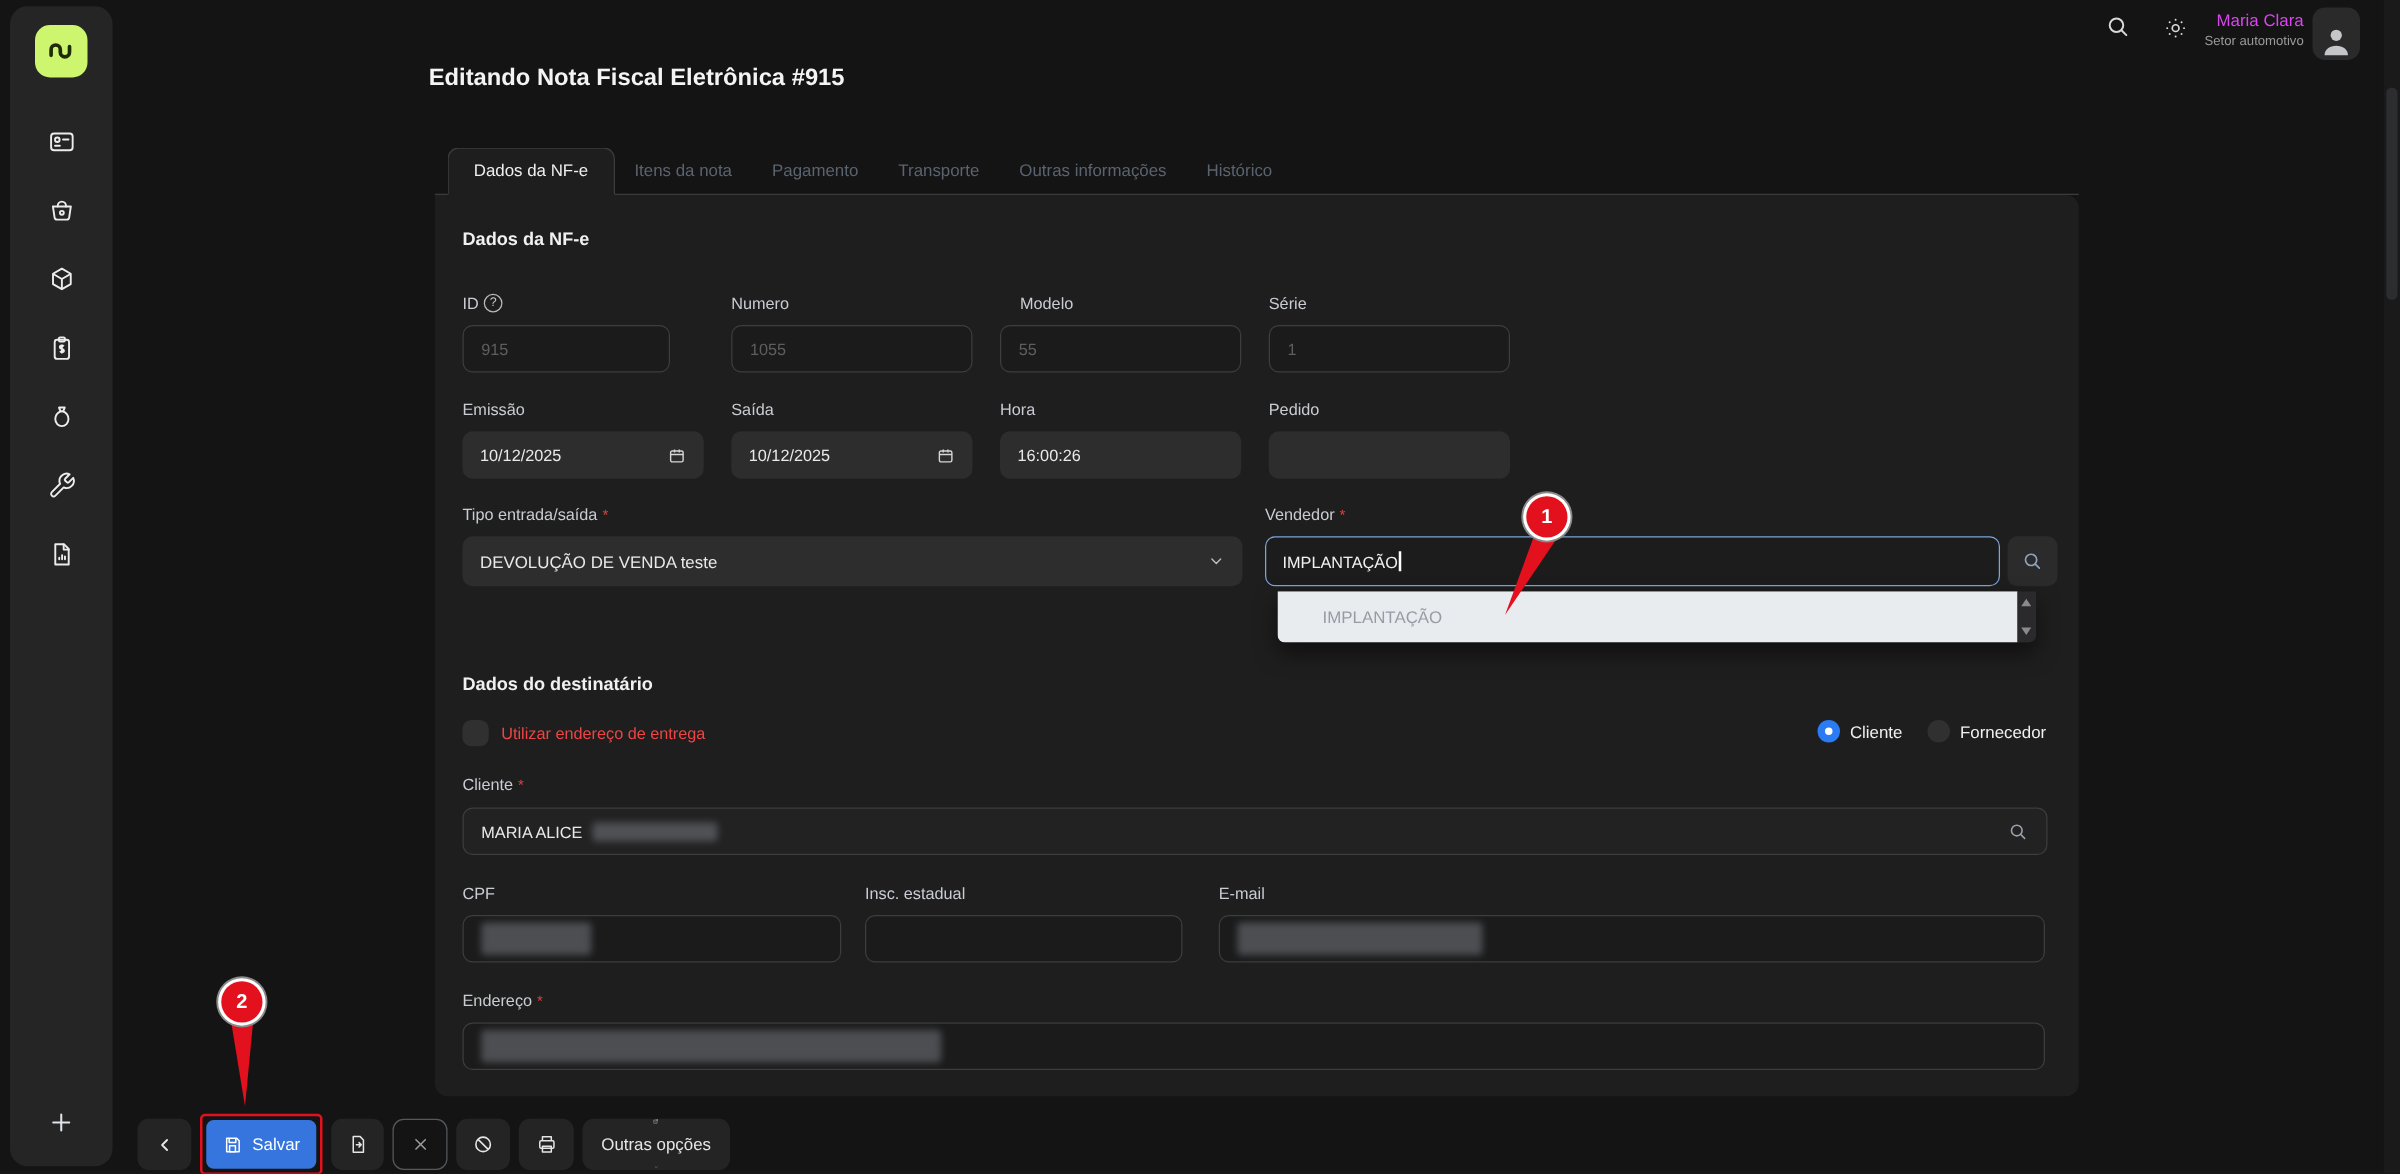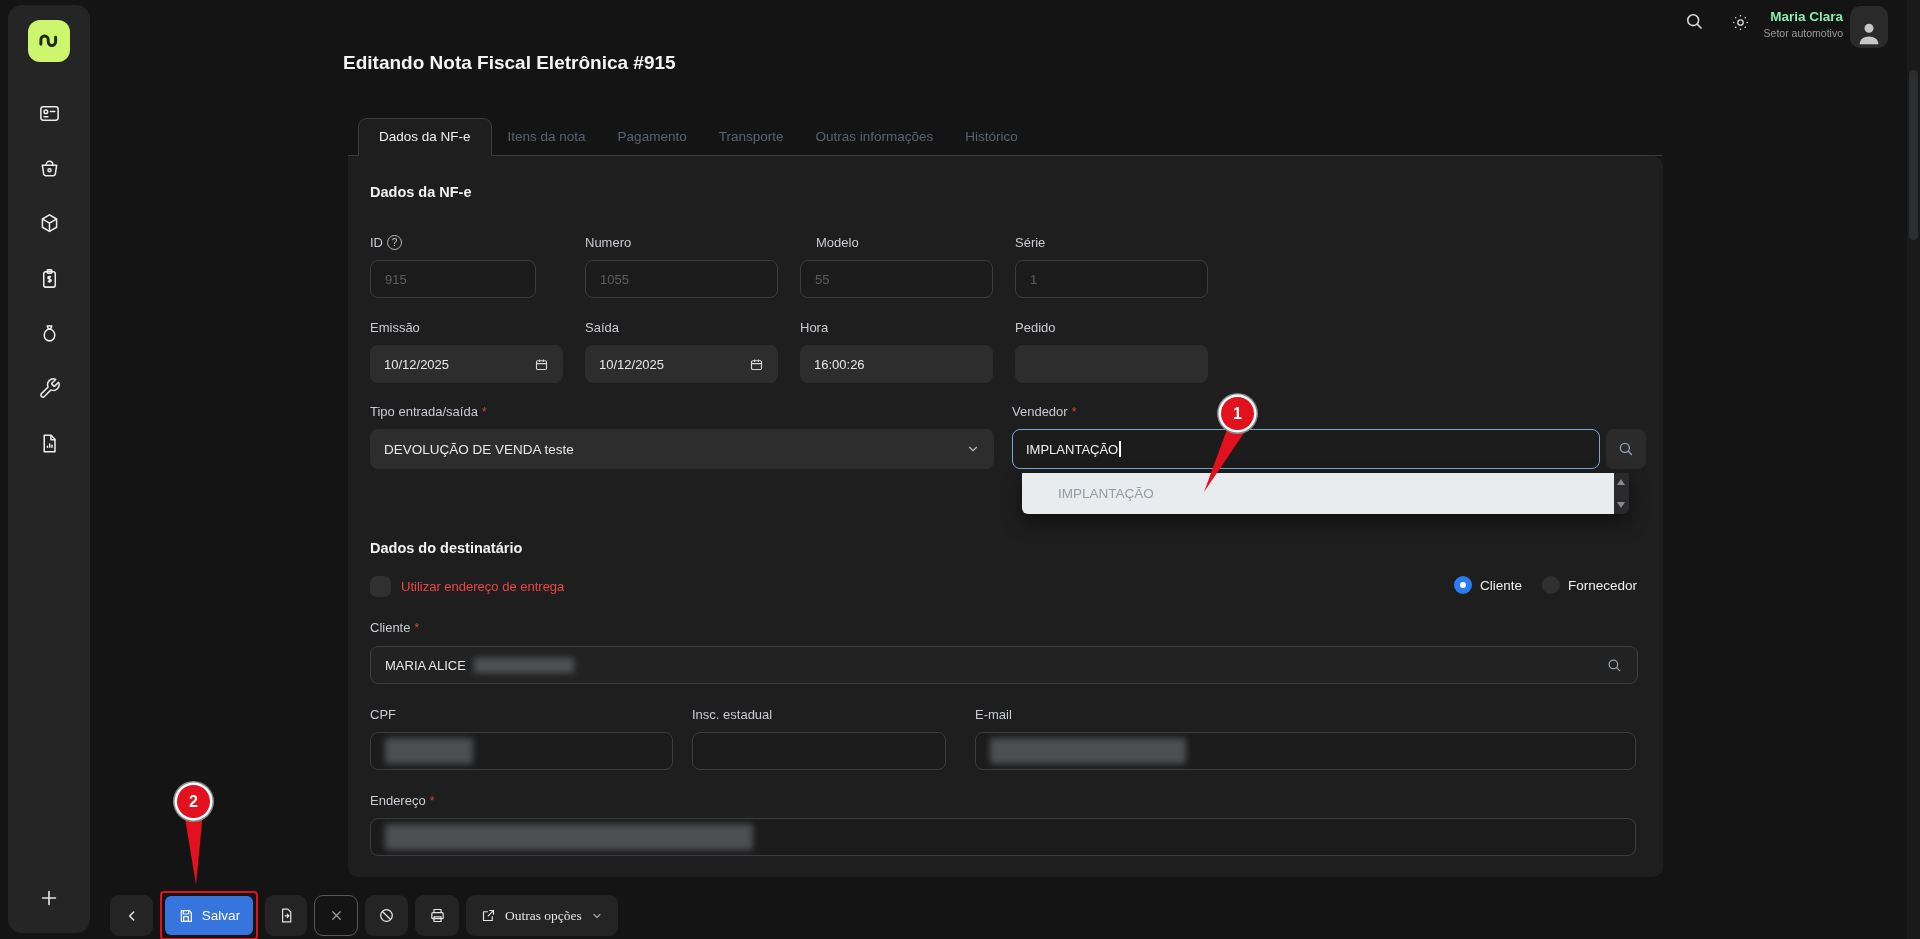"Maria Clara" .user-name { color: #86efac -> #d946ef; font-weight: 700 -> 400 }
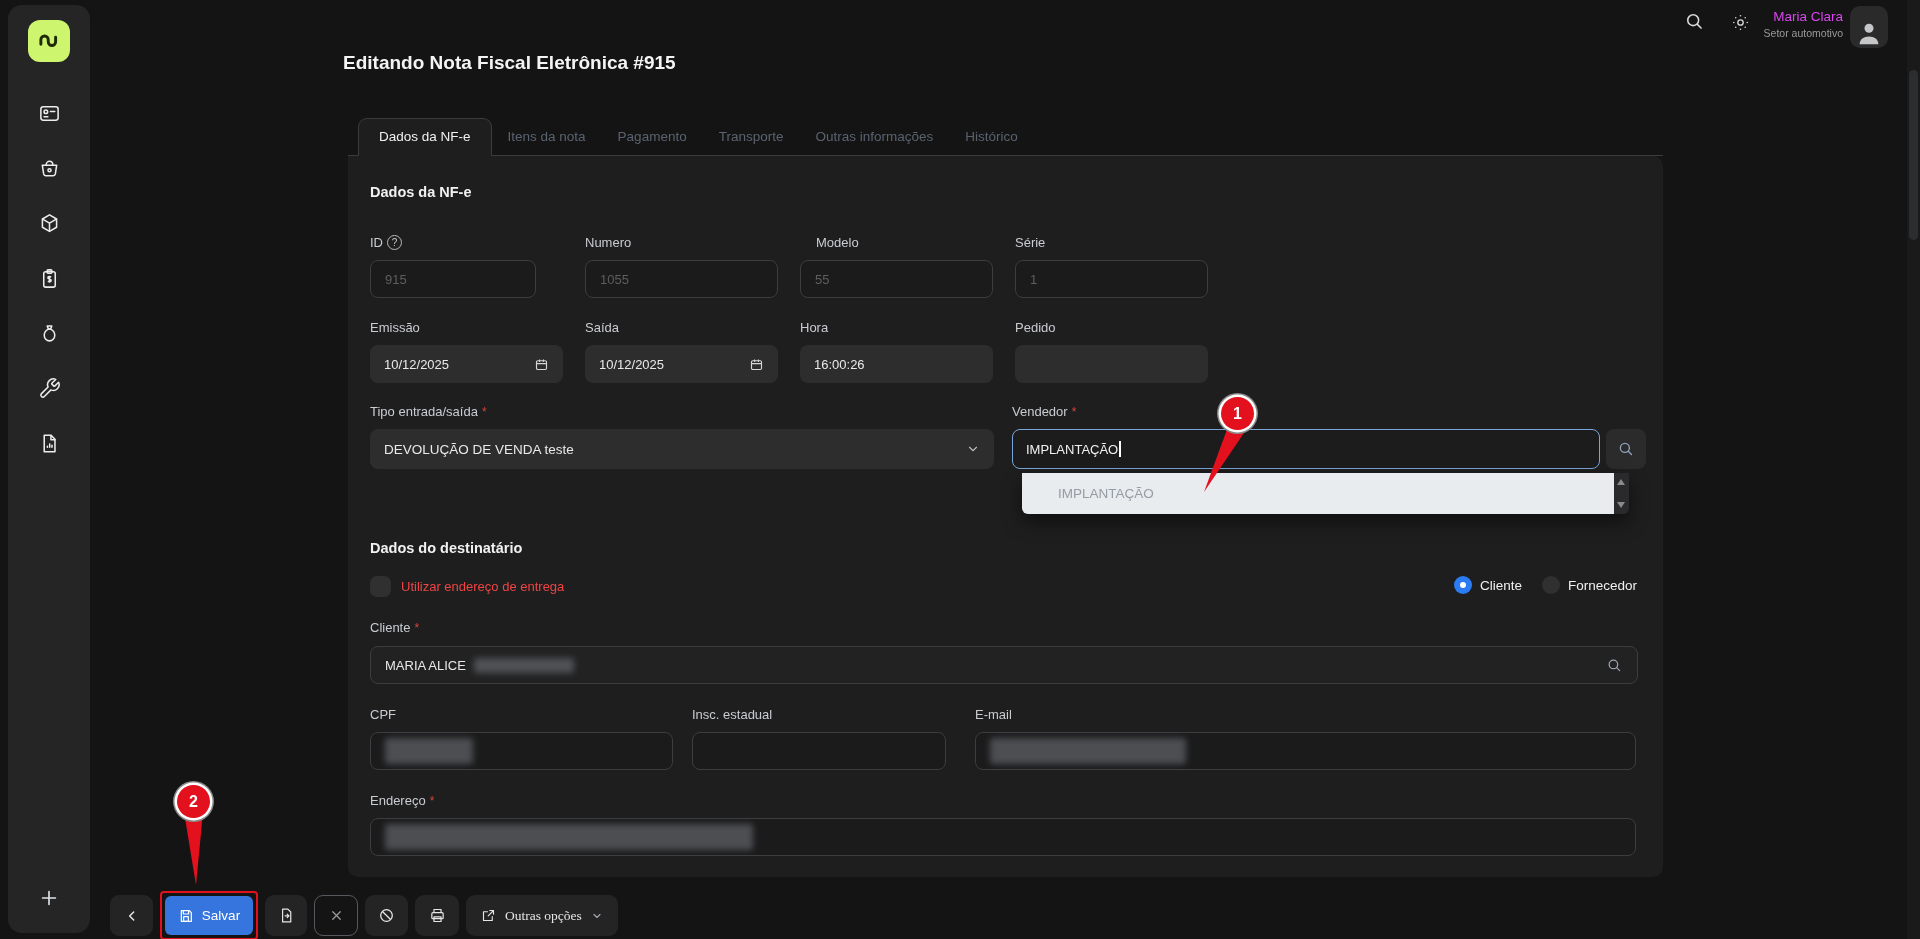"Outras opções" .tb-btn { flex-direction: none -> column; font-family: Liberation Serif, serif -> Liberation Sans, sans-serif }
